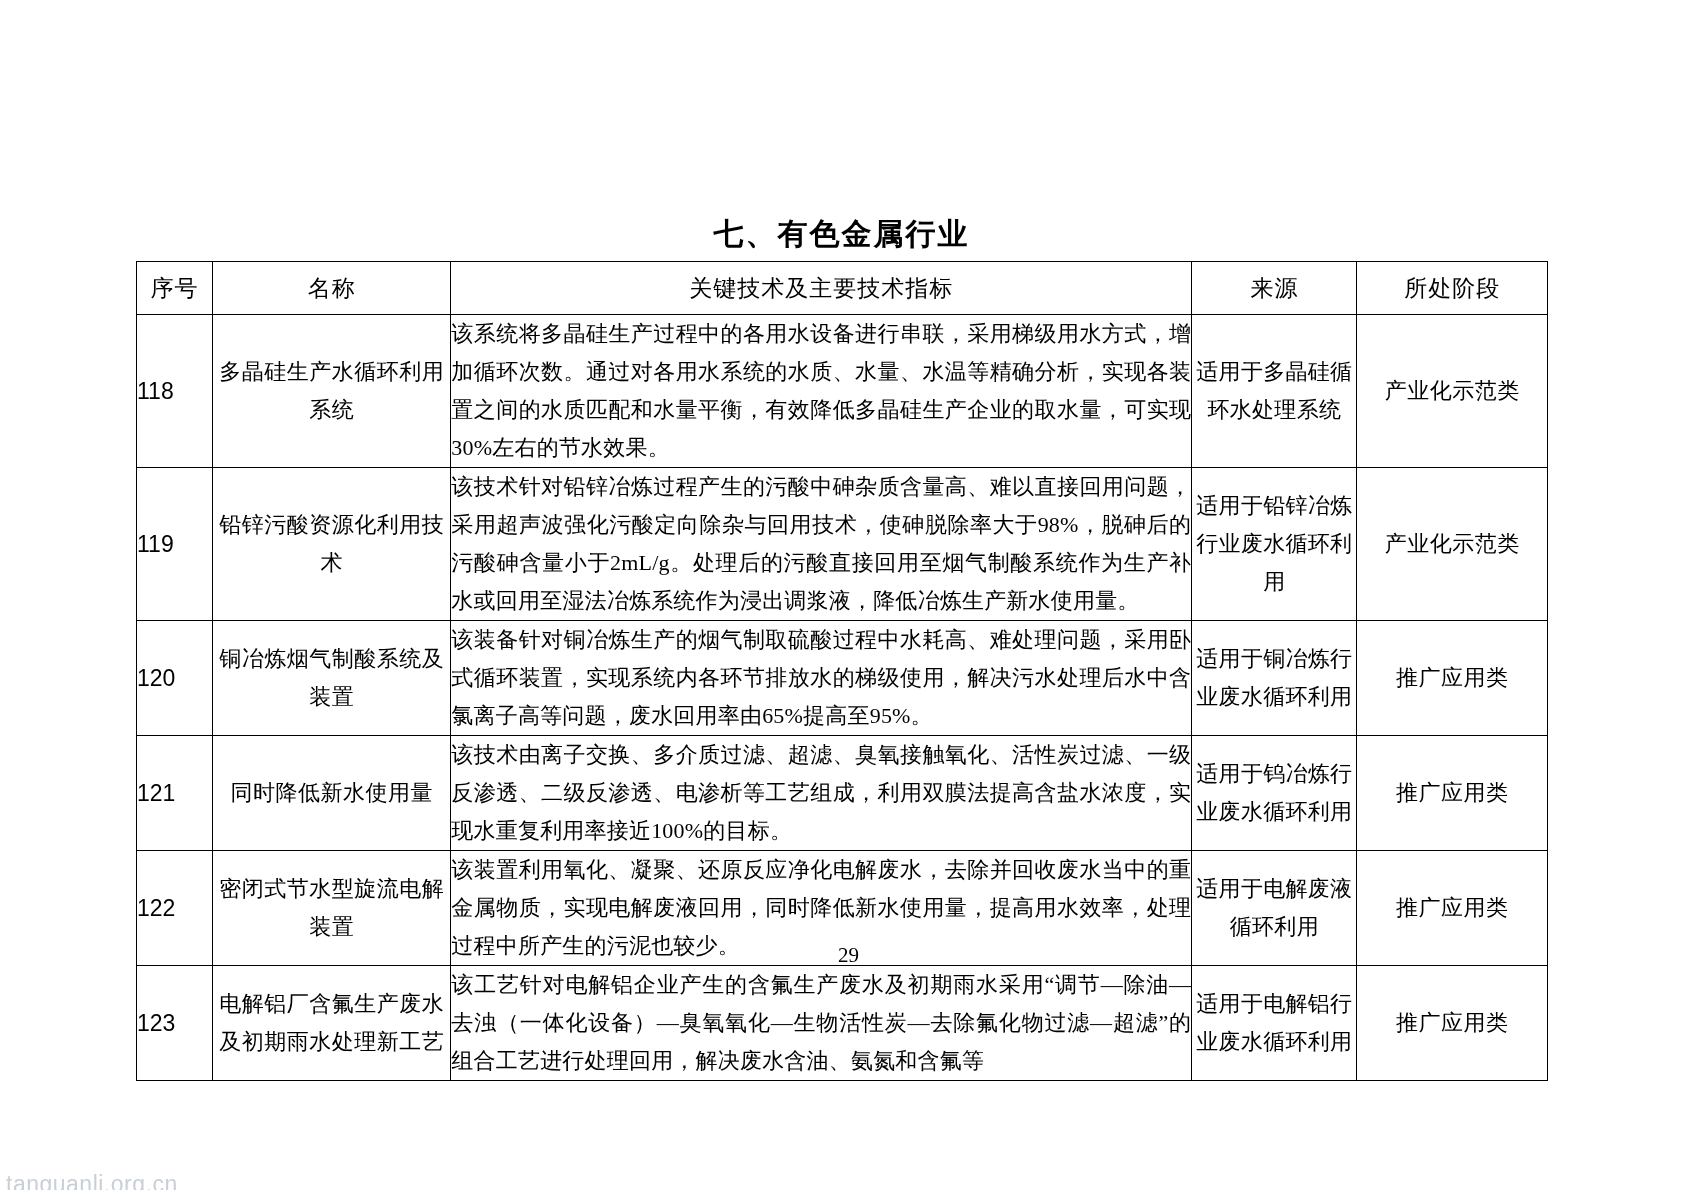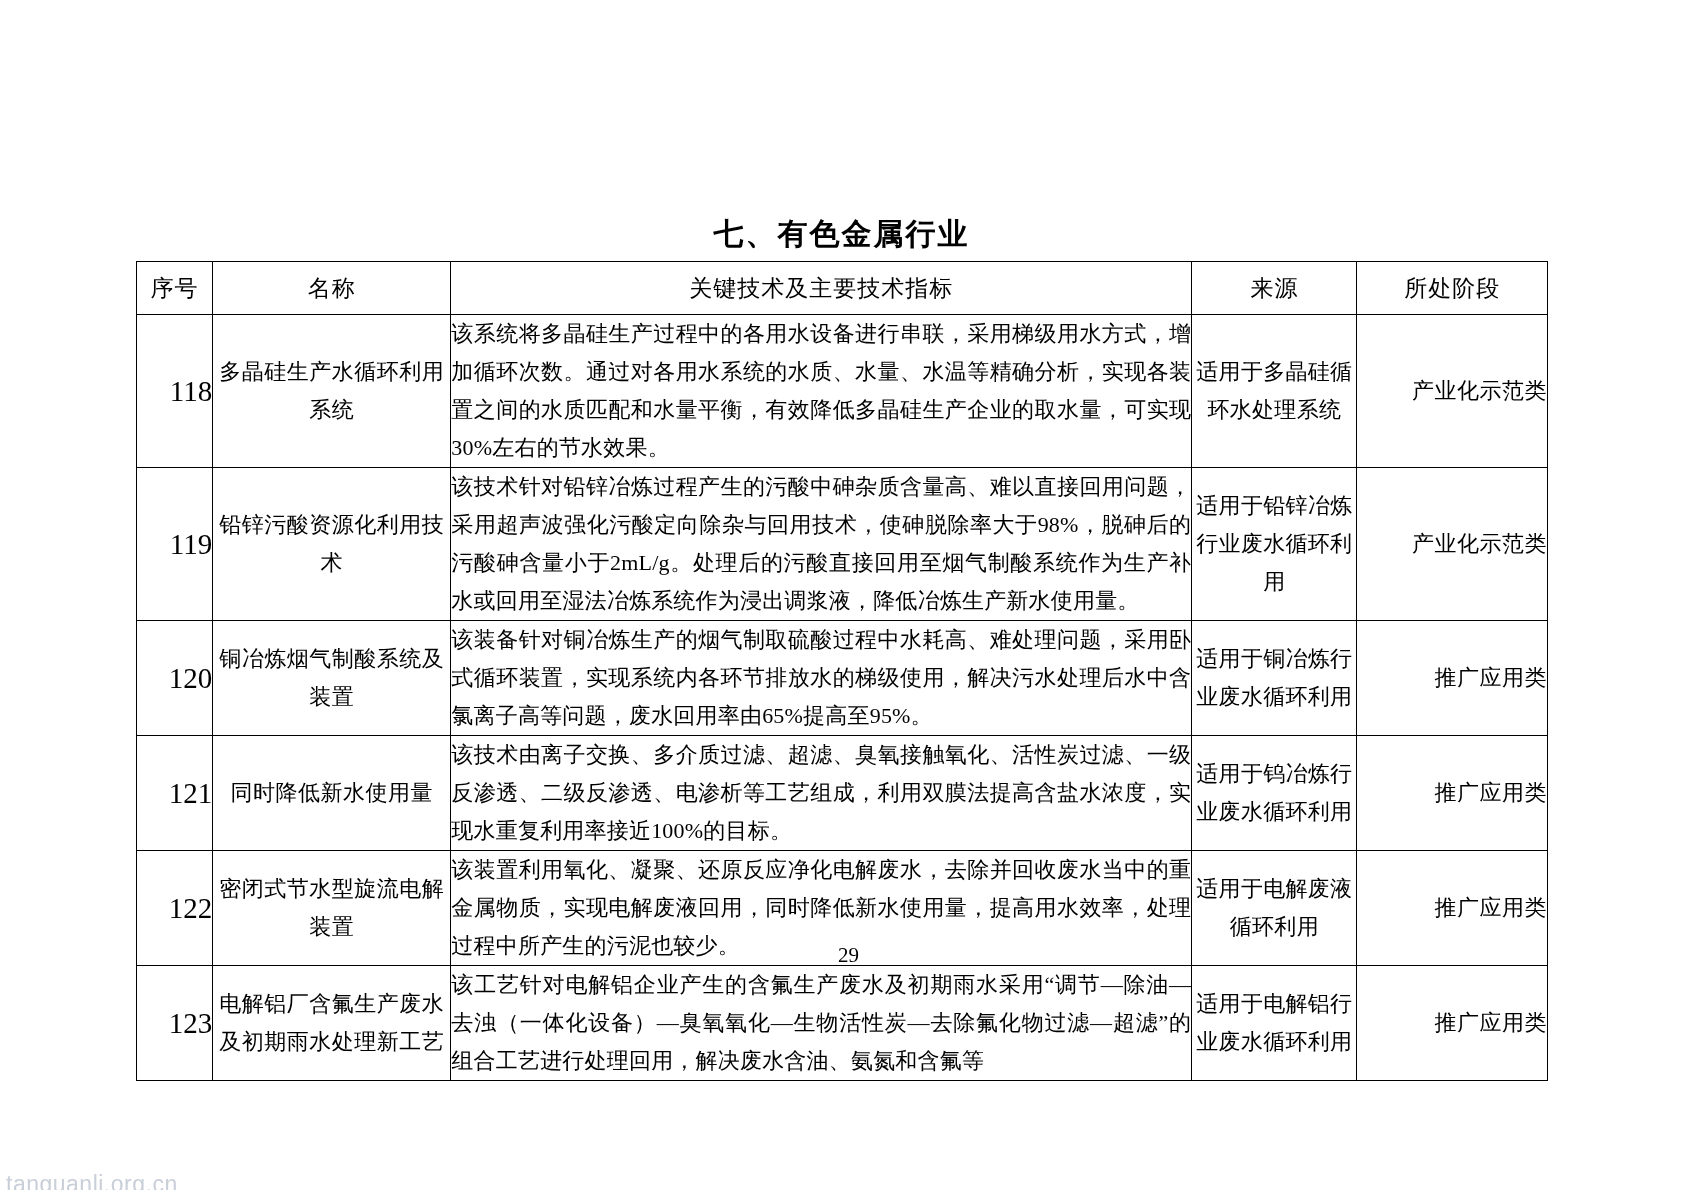"118" .idx-cell { font-family: Liberation Serif, serif -> Liberation Sans, sans-serif; font-size: 29px -> 23px; text-align: right -> left }
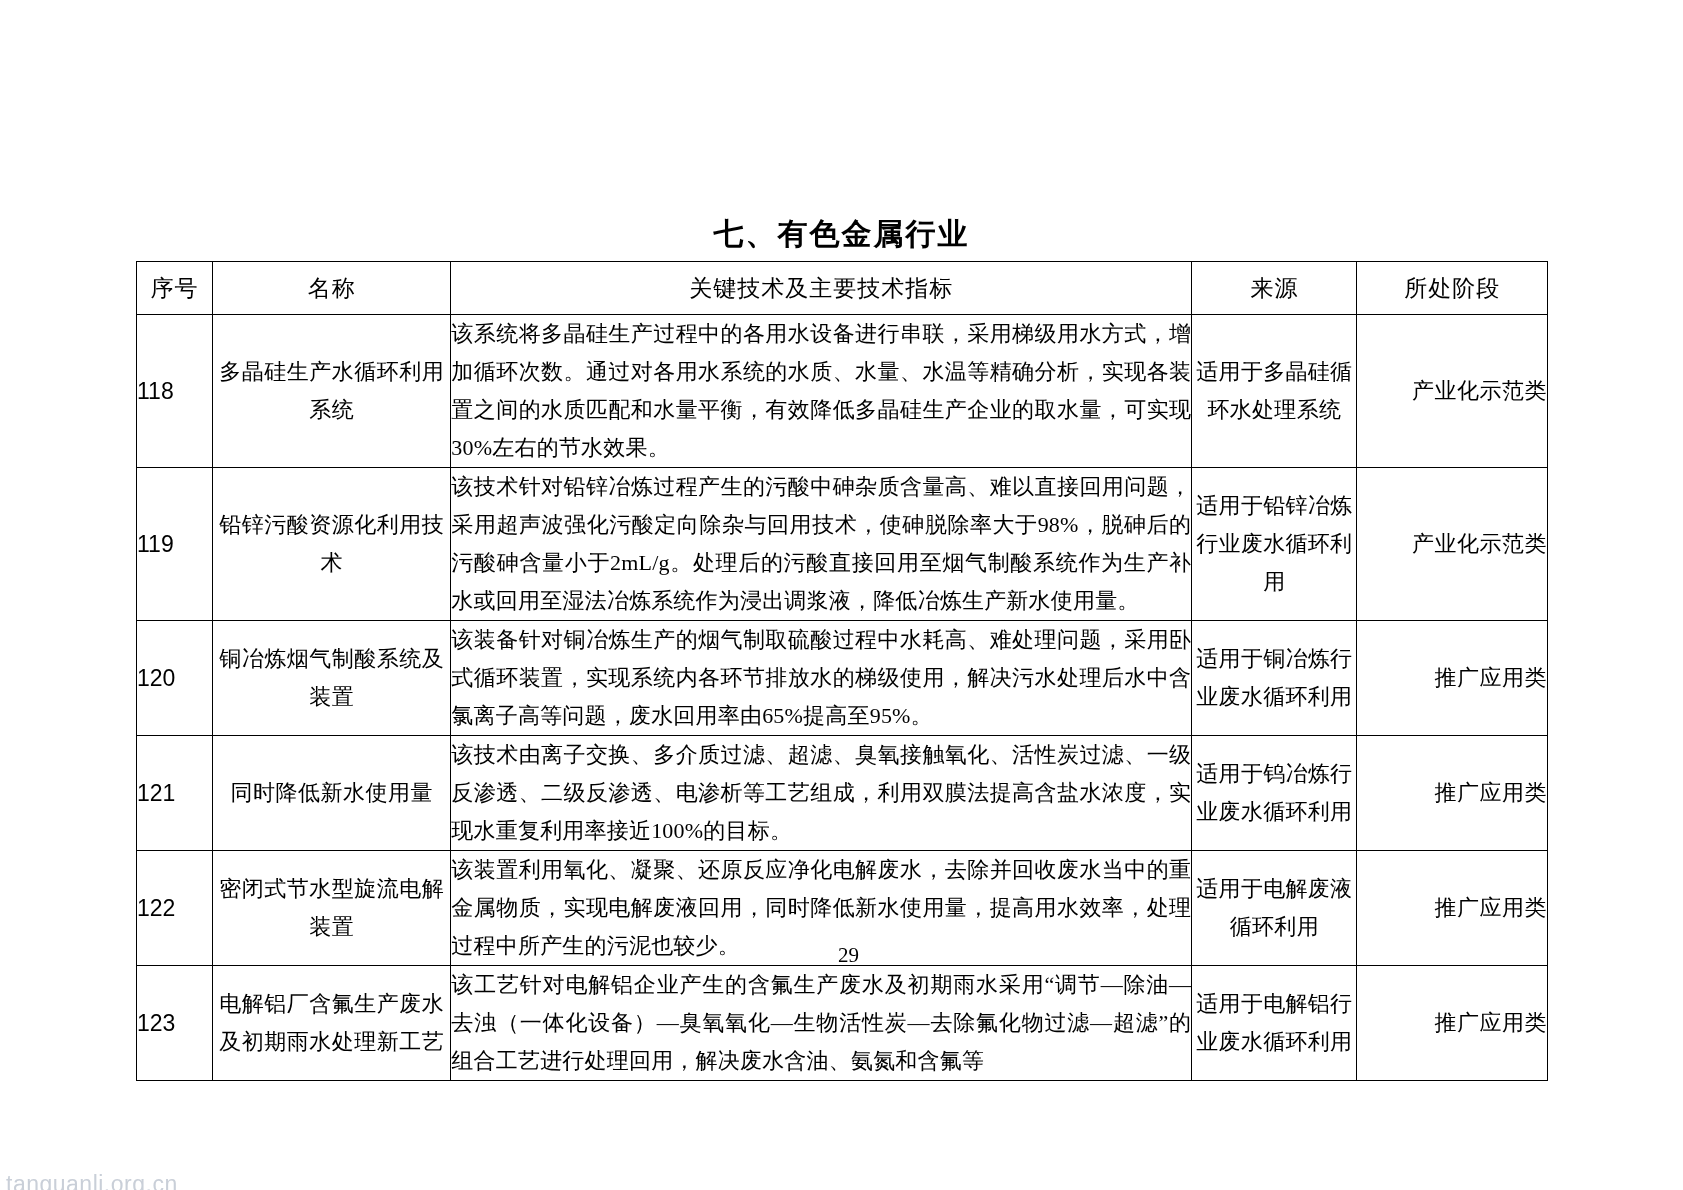"产业化示范类" .stage-cell { text-align: right -> center }
